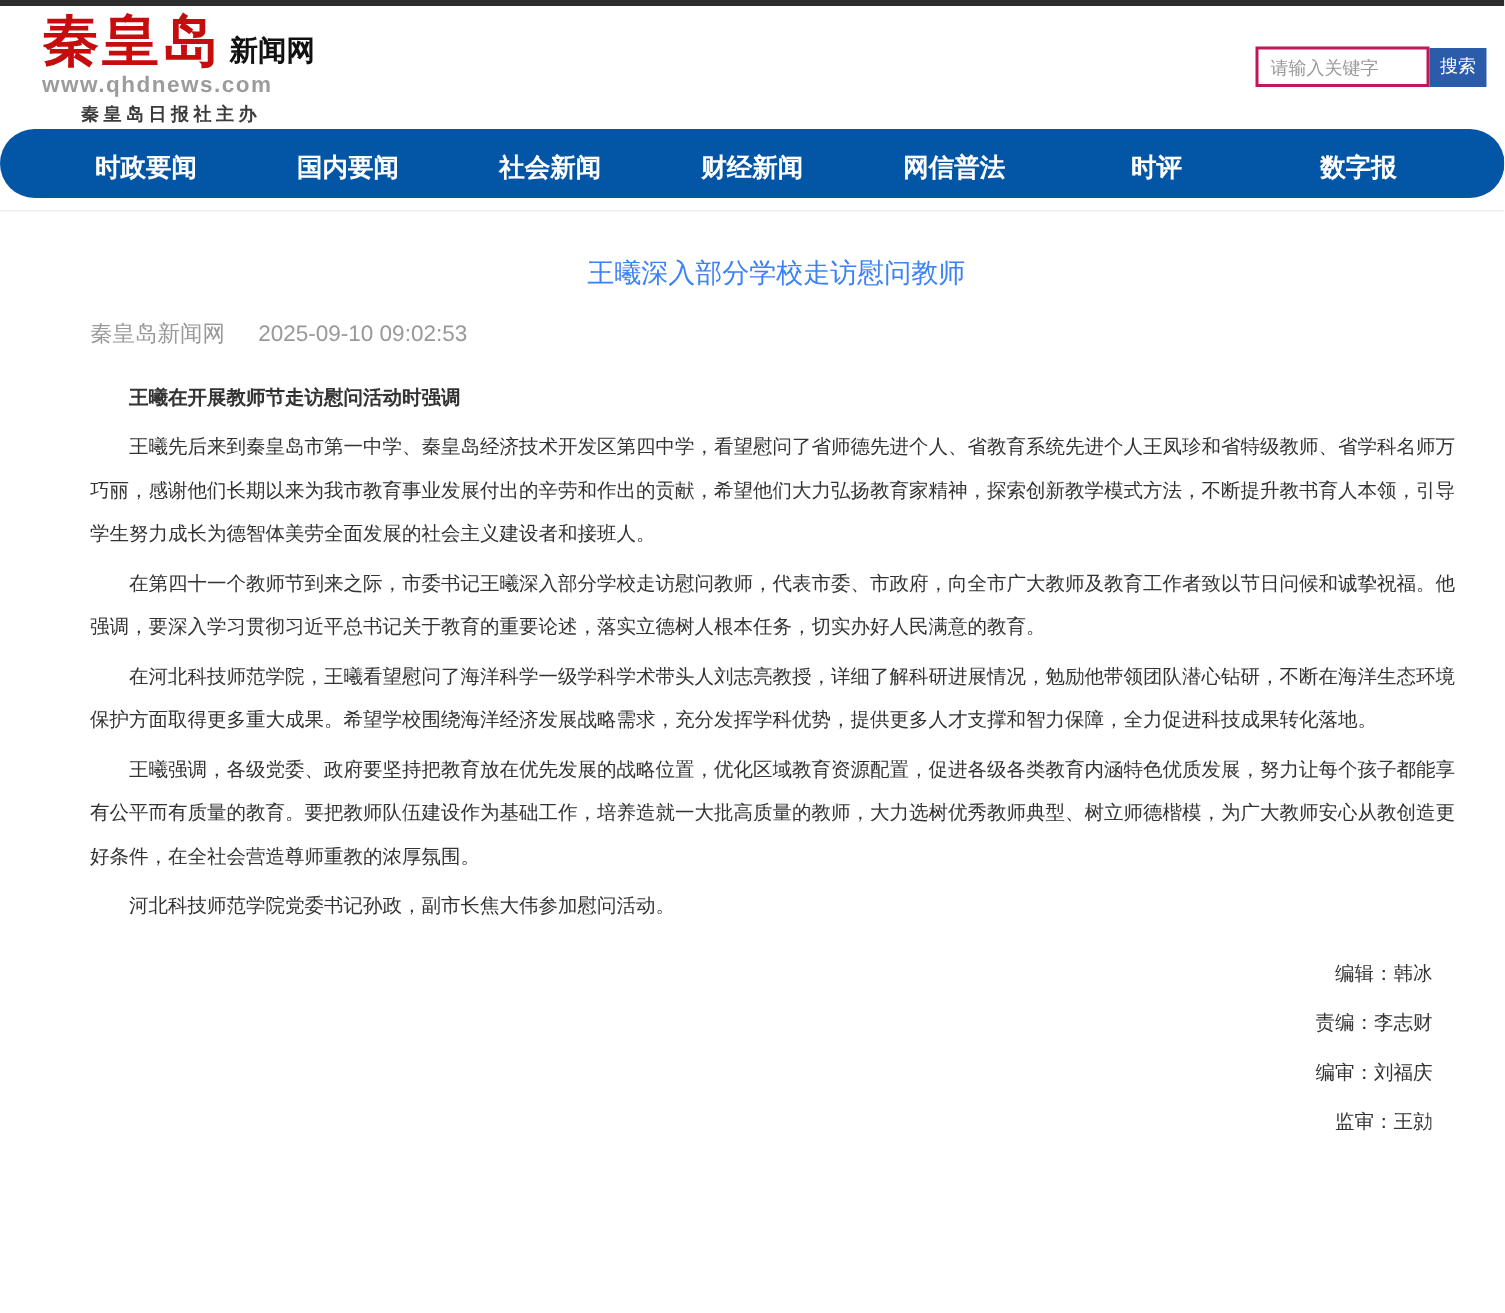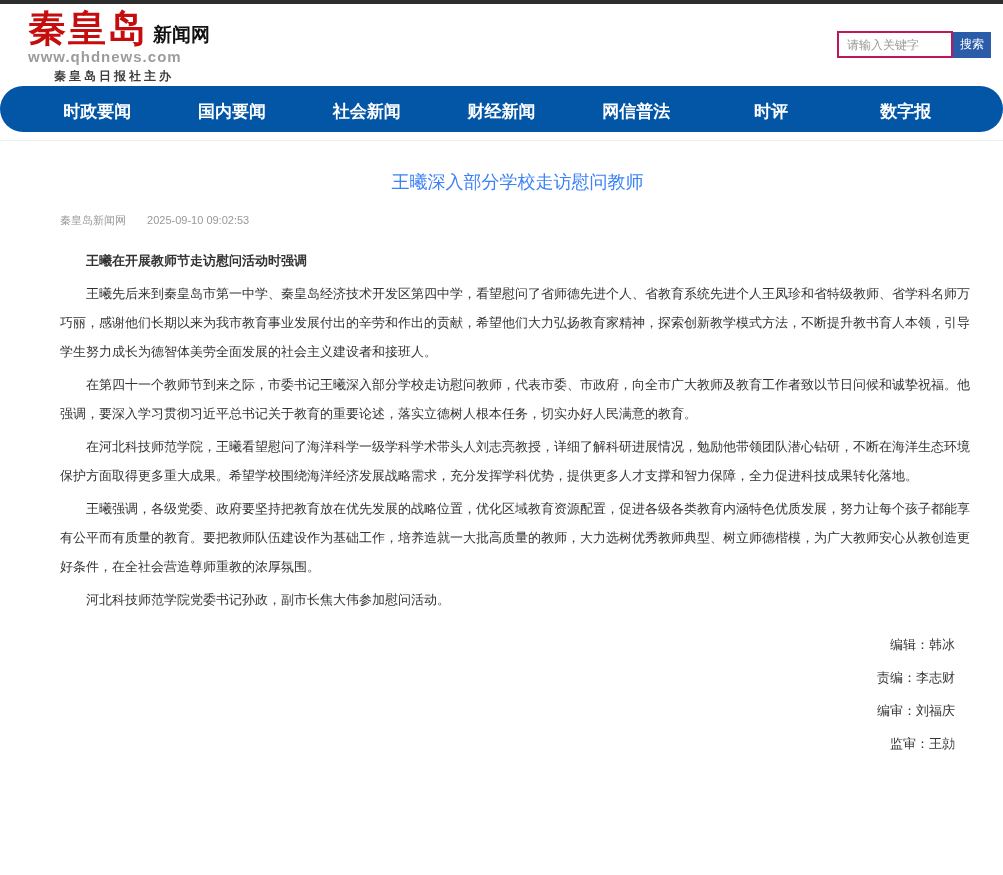"秦皇岛新闻网 2025-09-10 09:02:53" .meta { font-size: 11px -> 15px }
